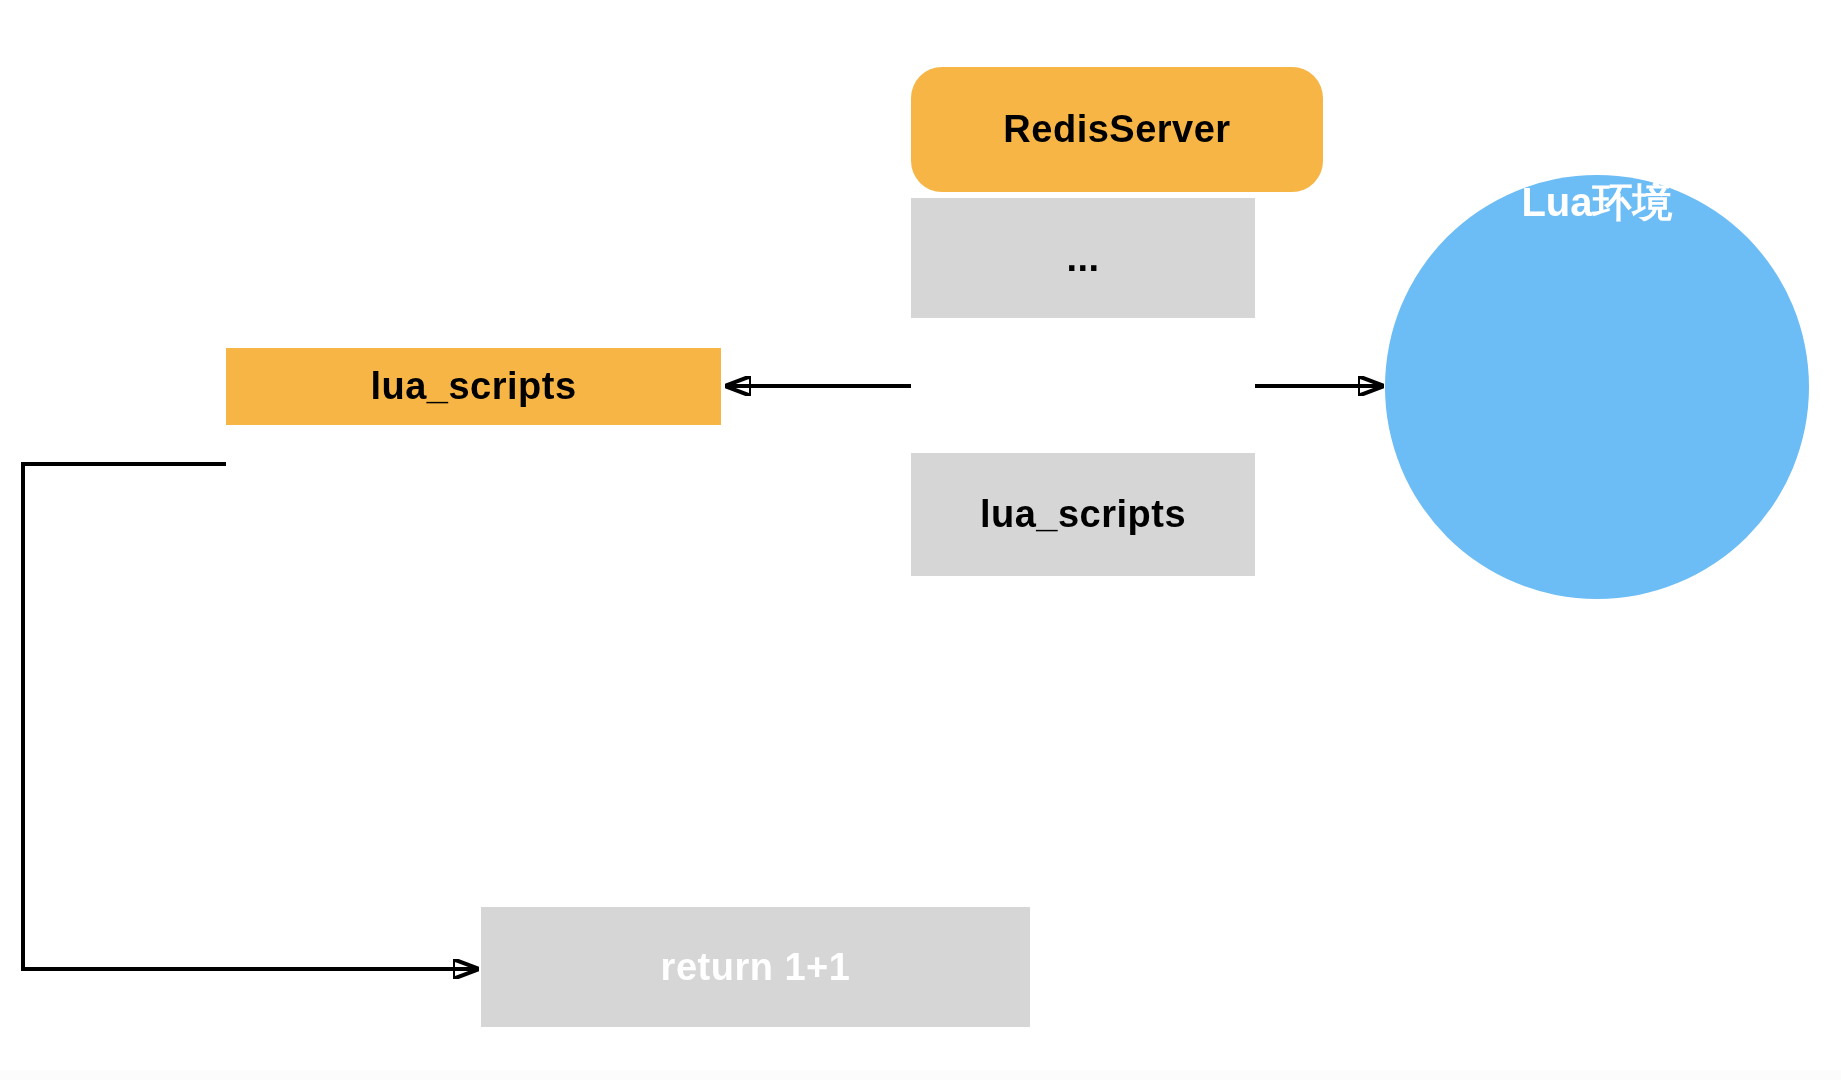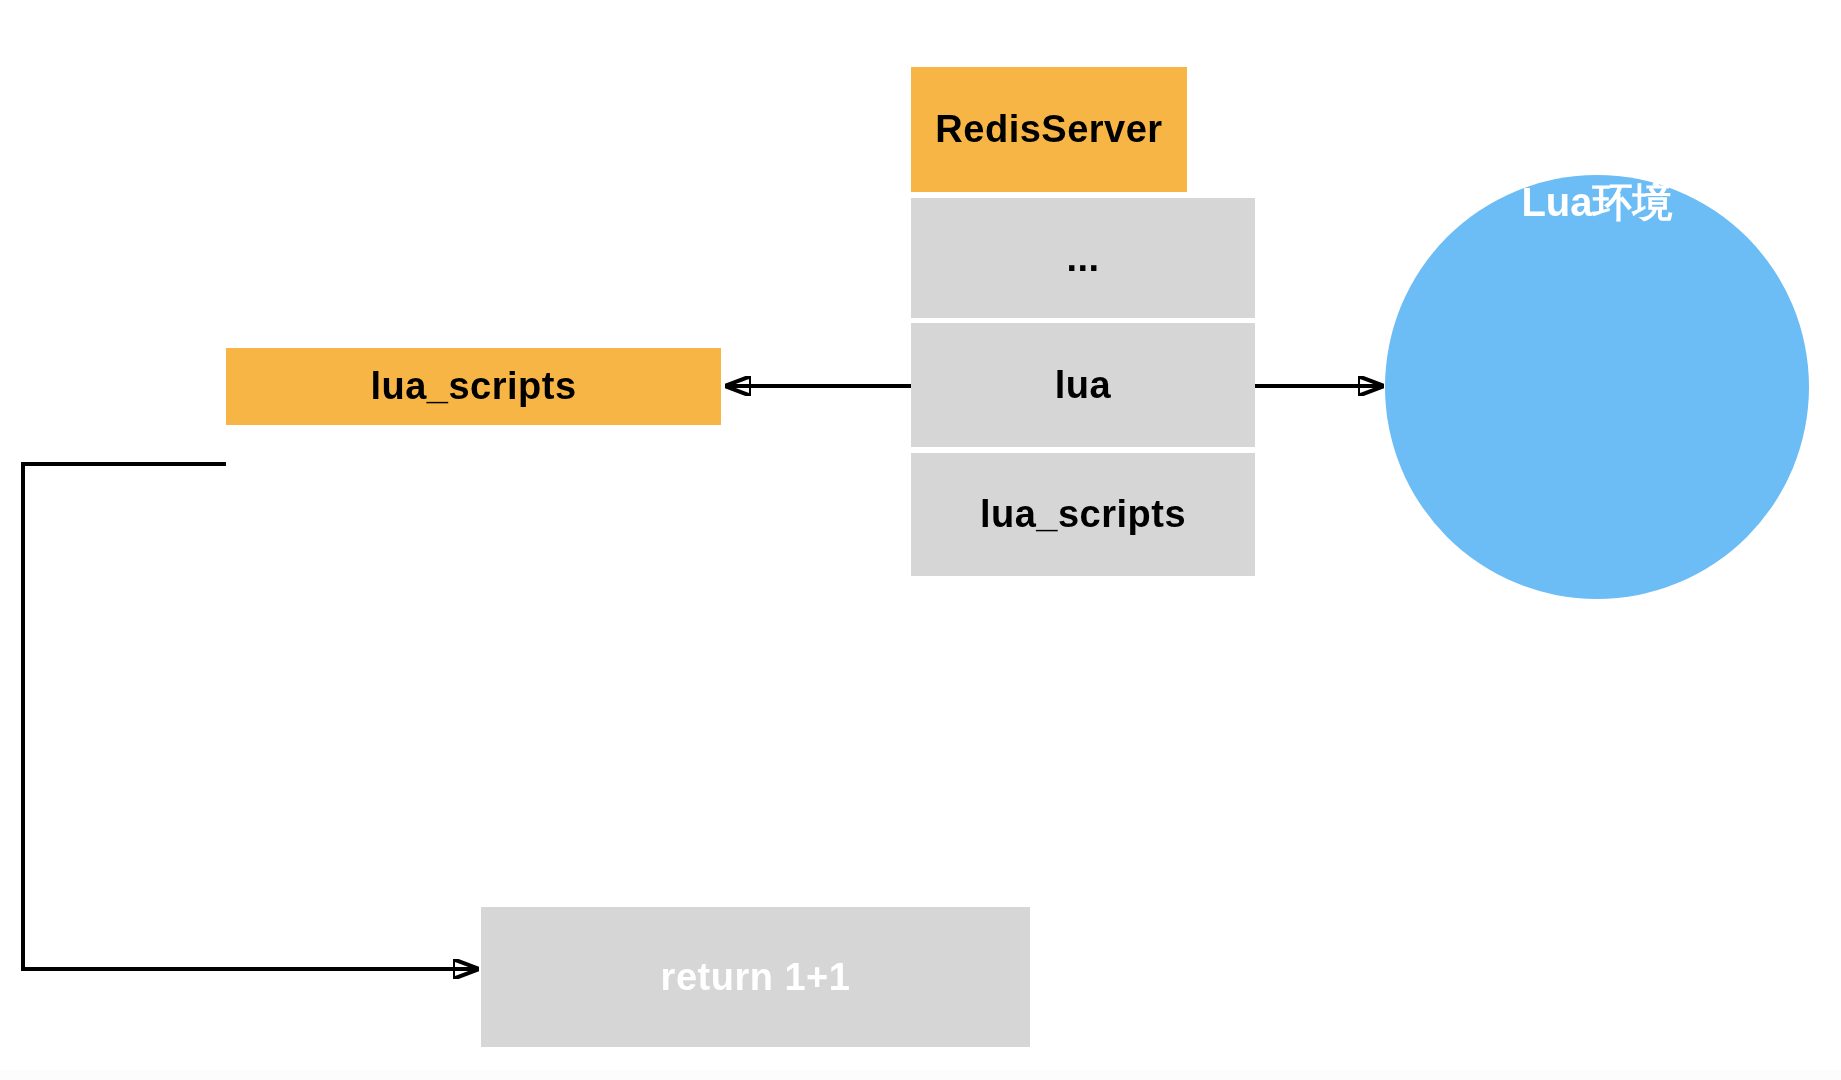"RedisServer" .srv-header { border-radius: none -> 31px; width: 276px -> 412px }
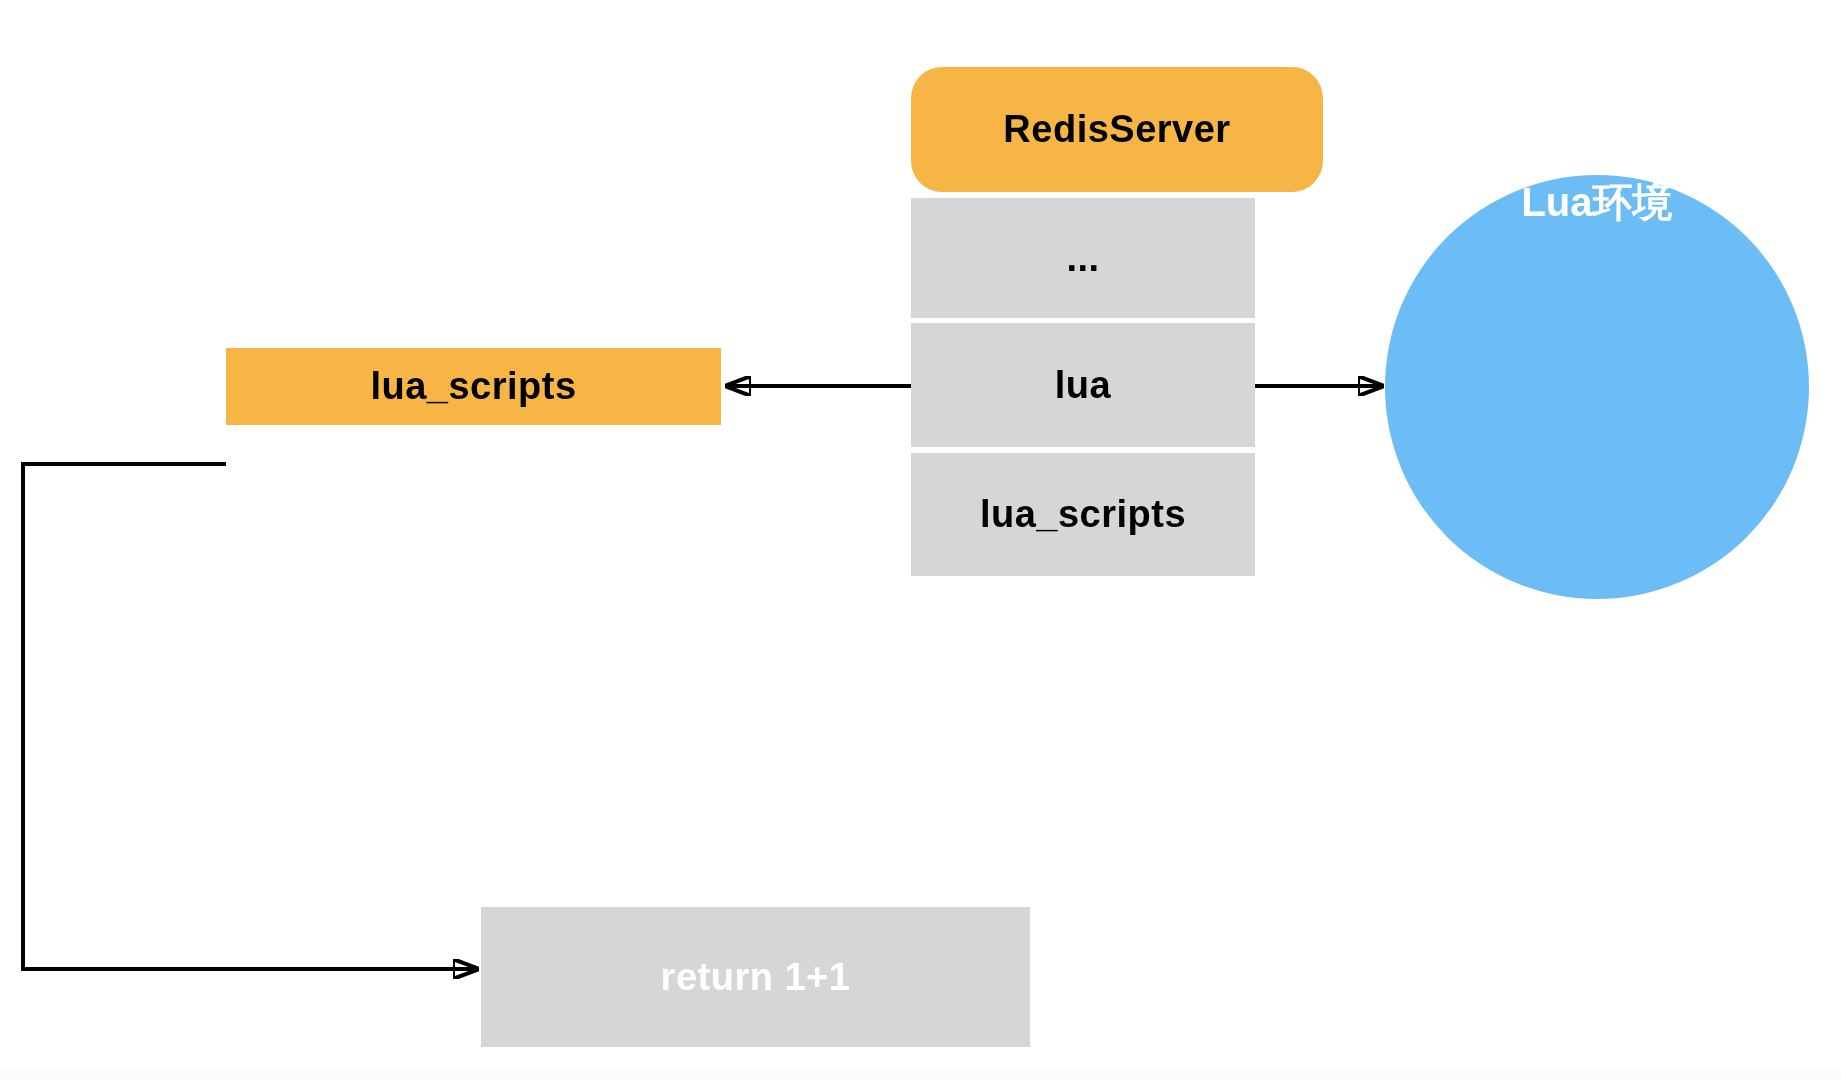"lua" div.cell { html: <div>lua</div> -> none }
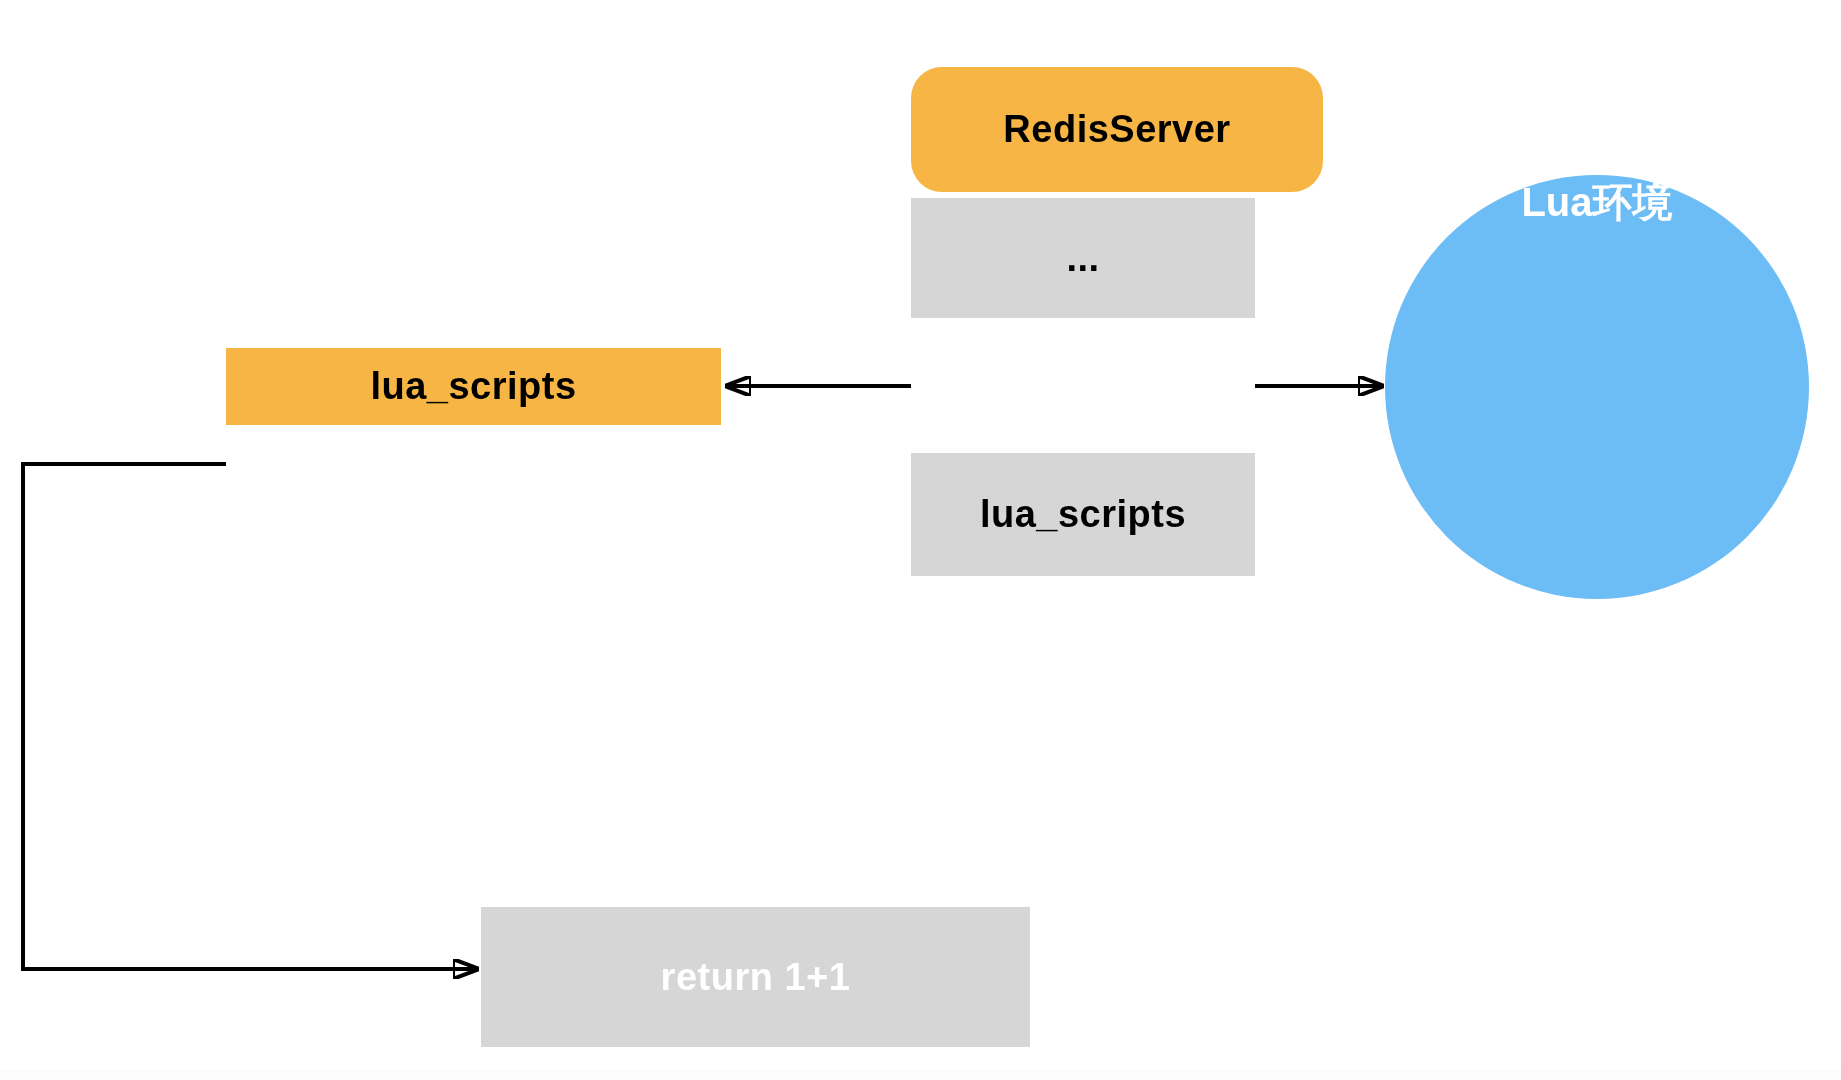"return 1+1" .script-box { height: 140px -> 120px }
